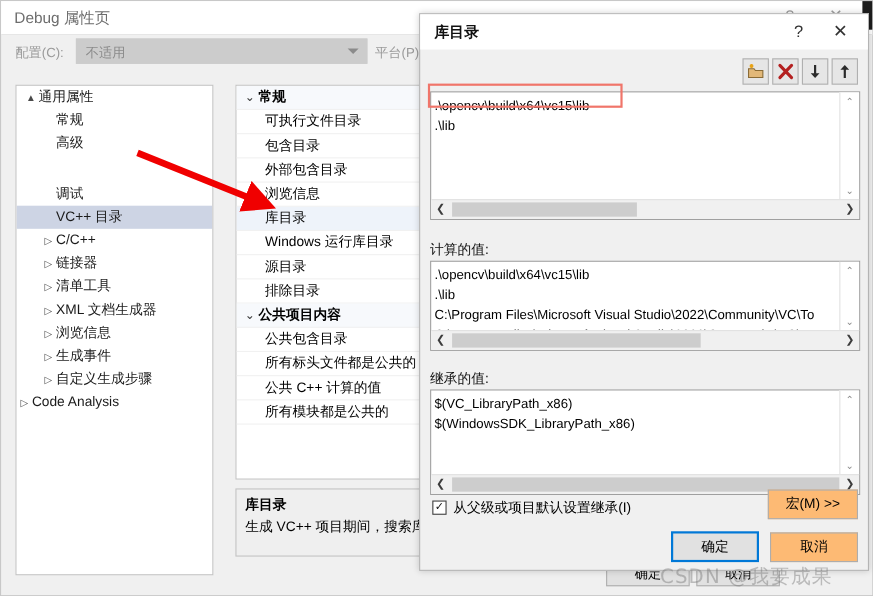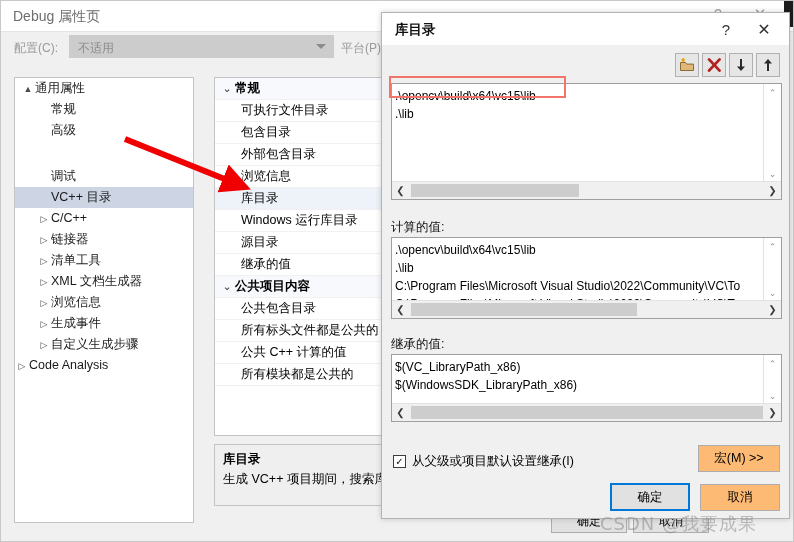"继承的值" span { text: 继承的值 -> 排除目录 }
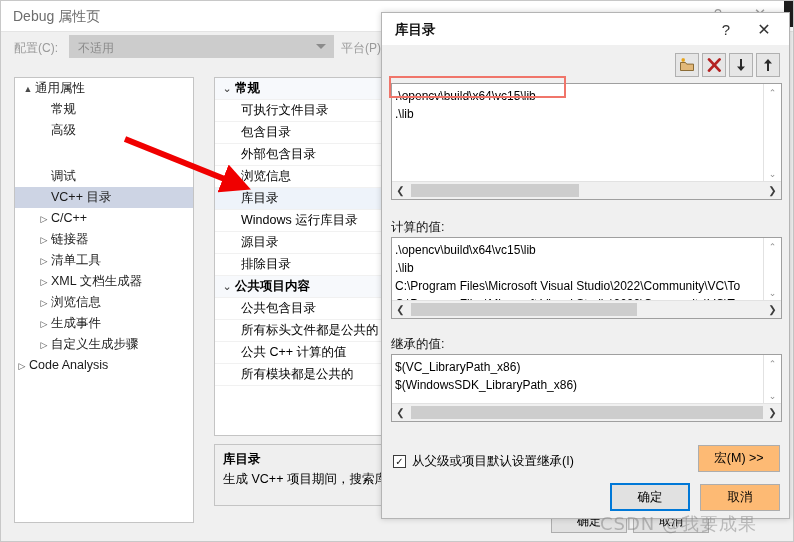"$(VC_LibraryPath_x86)" #box-inherited { height: 68px -> 96px }
